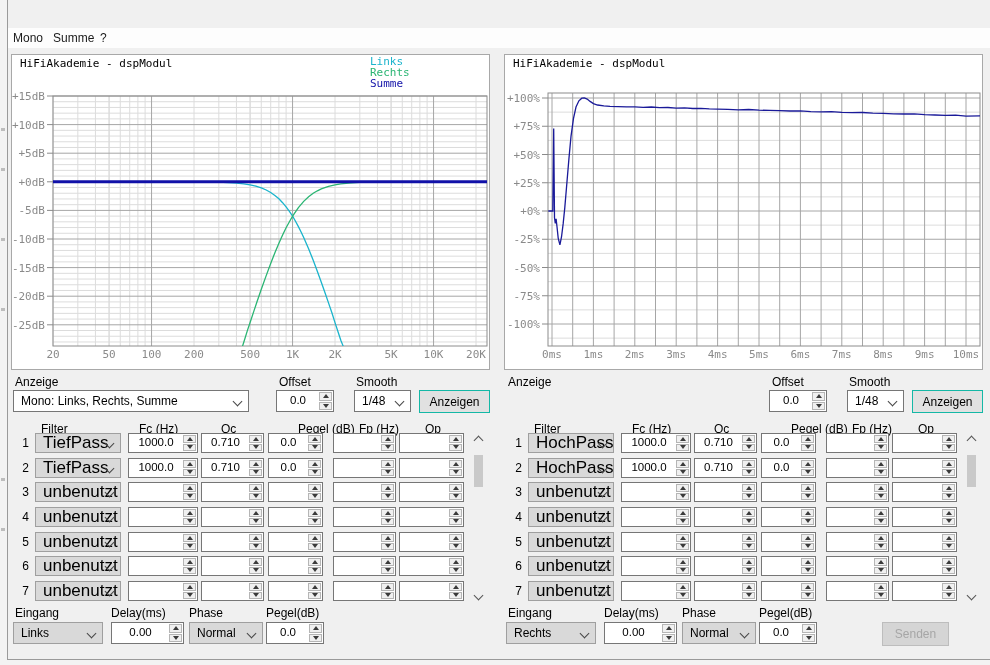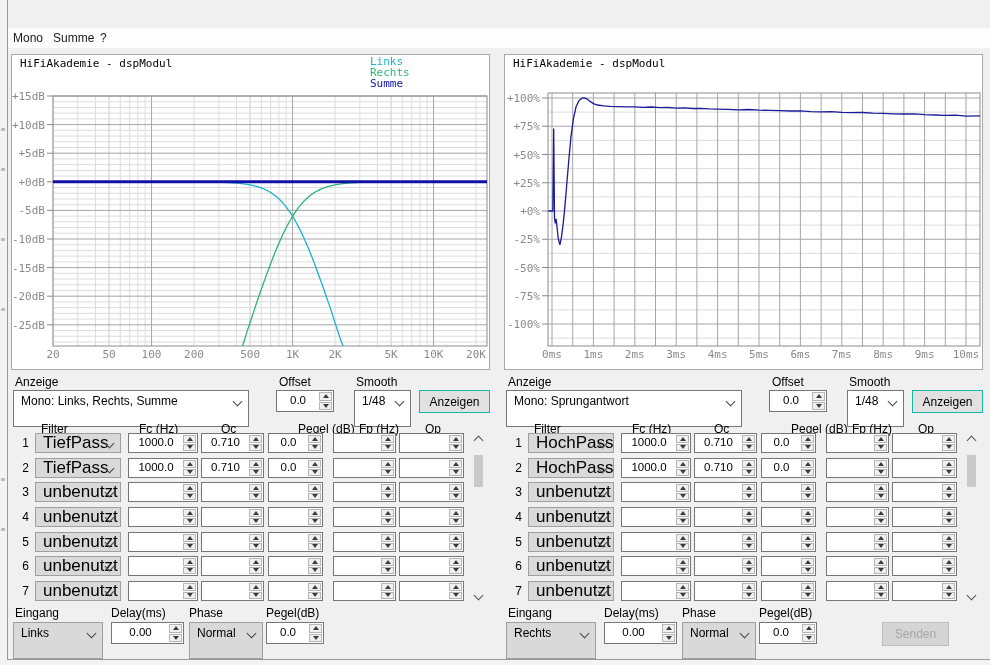"Mono: Links, Rechts, Summe" .cb { height: 37px -> 22px }
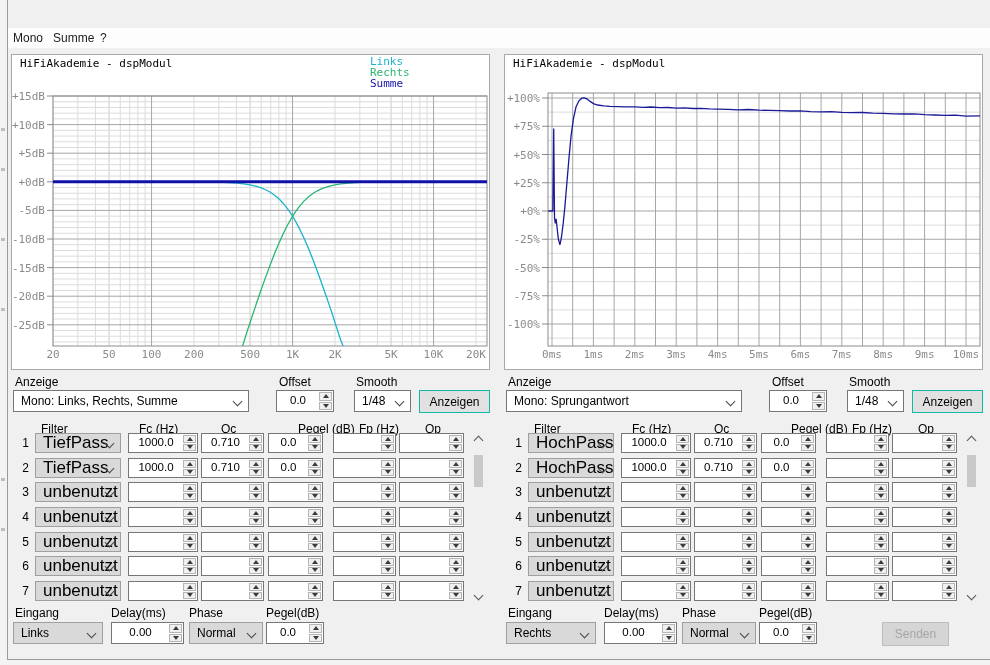"Mono: Sprungantwort" div.cb { html: <div> <span>Mono: Sprungantwort</span> <span></span> </div> -> none }
